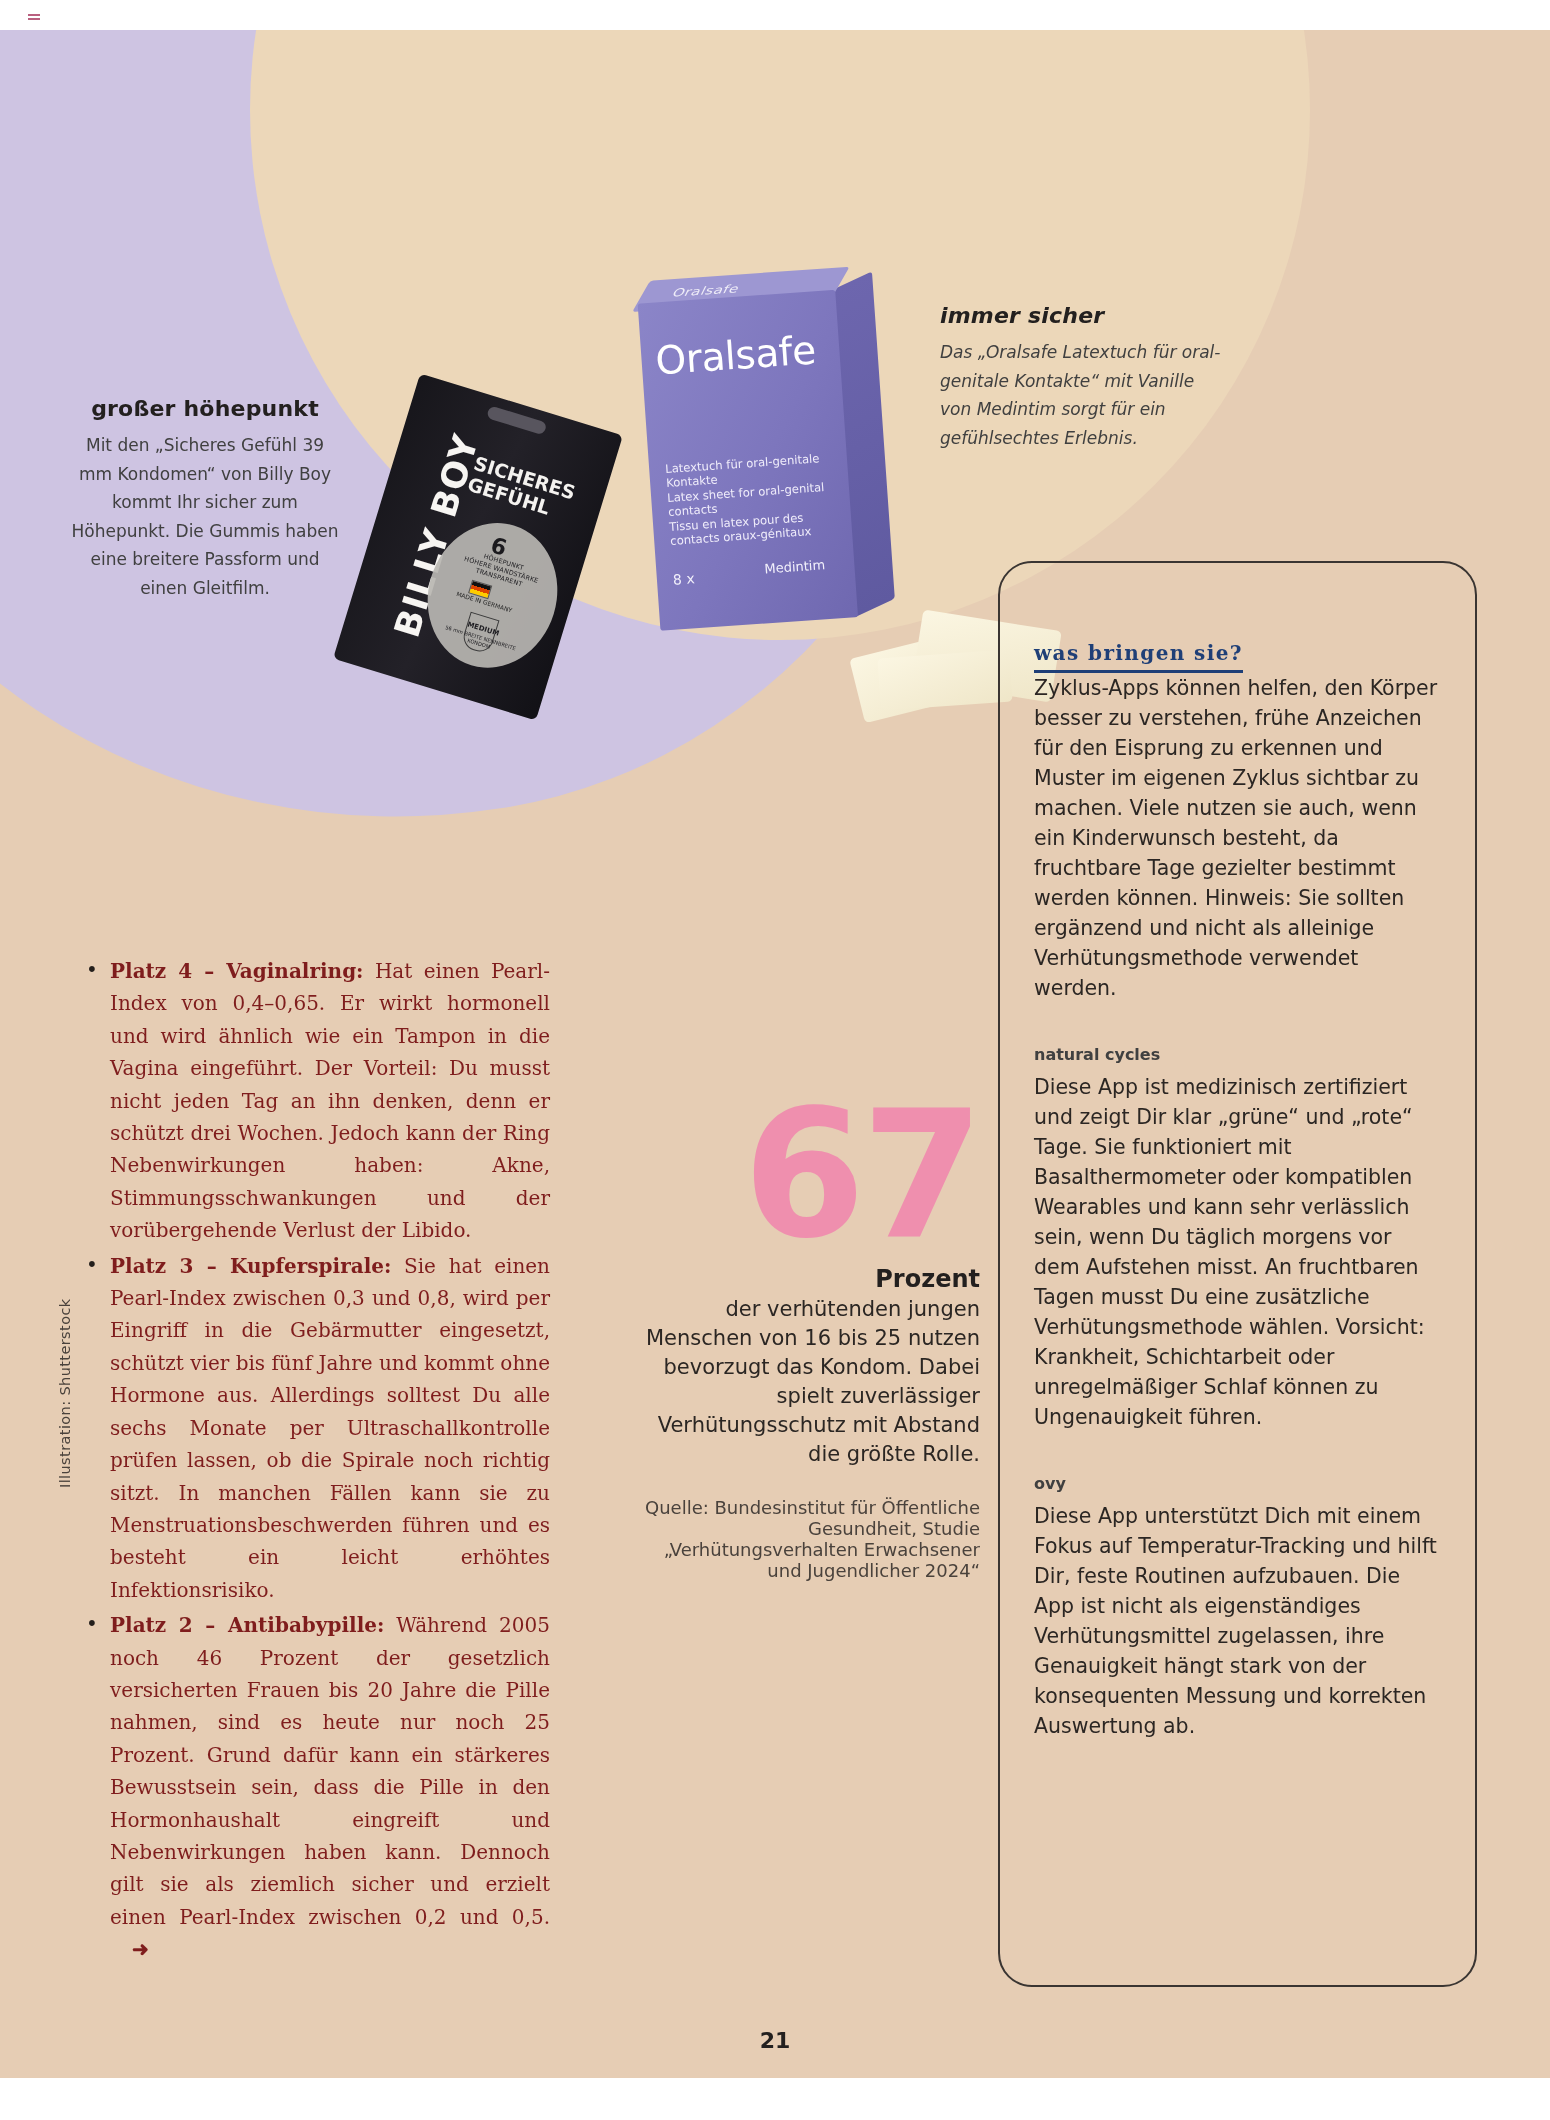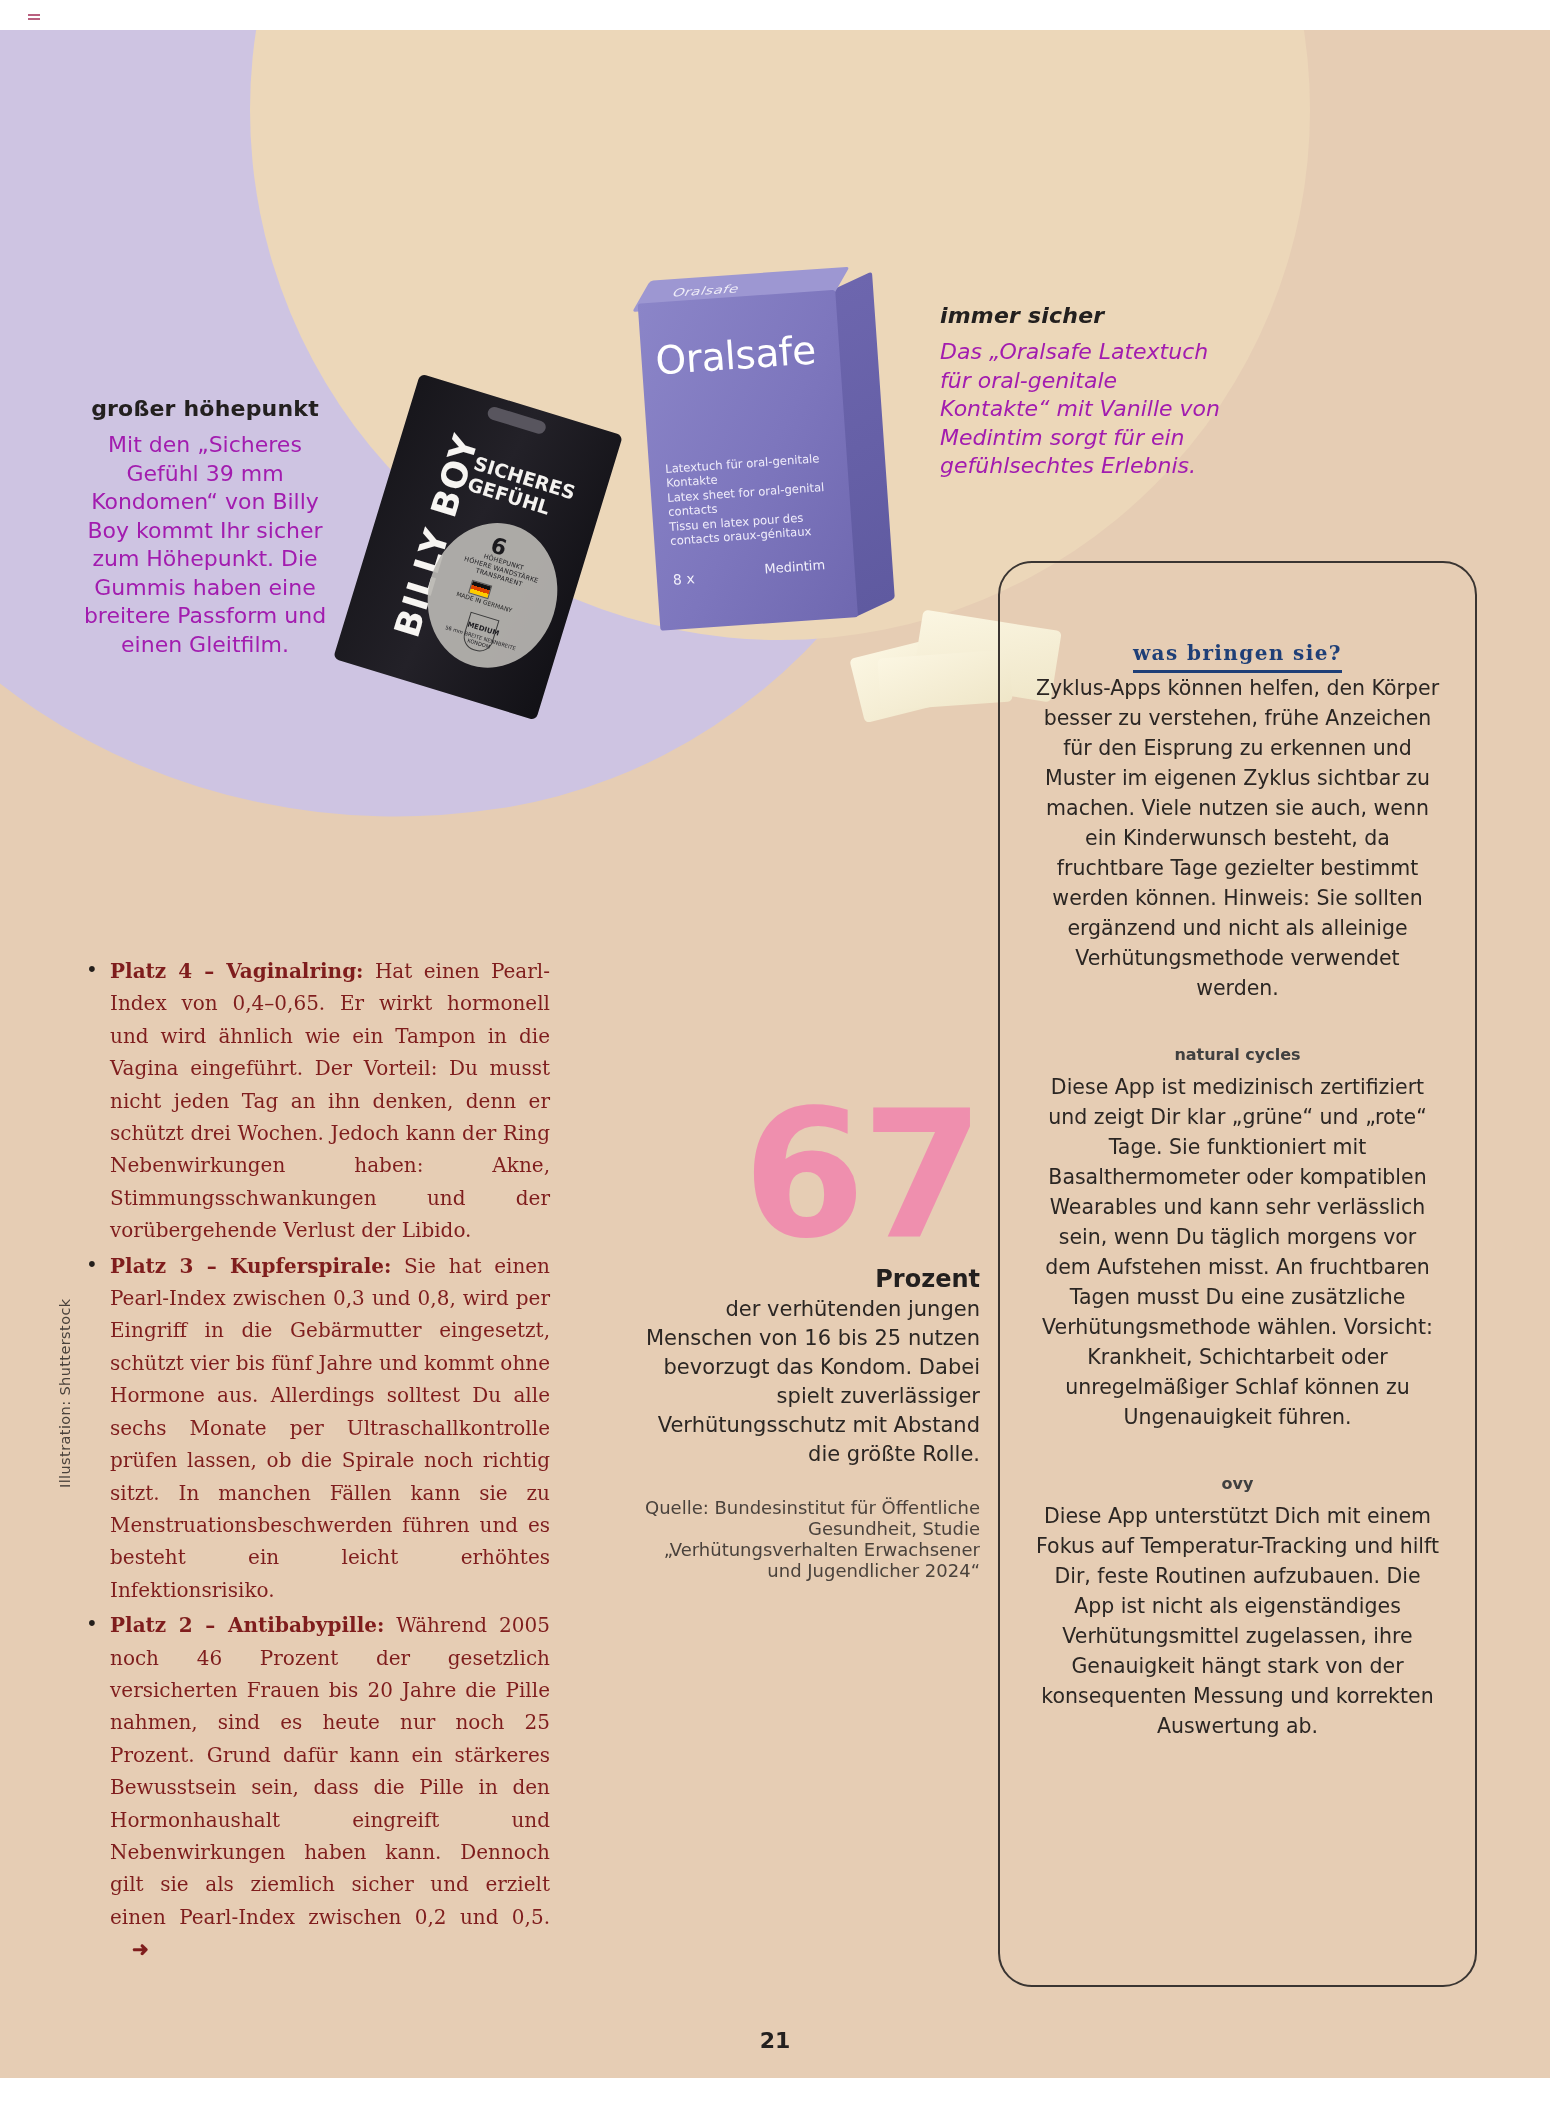"Das „Oralsafe Latextuch für" .cap-body { color: #a21caf -> #404040; font-size: 22px -> 17px }
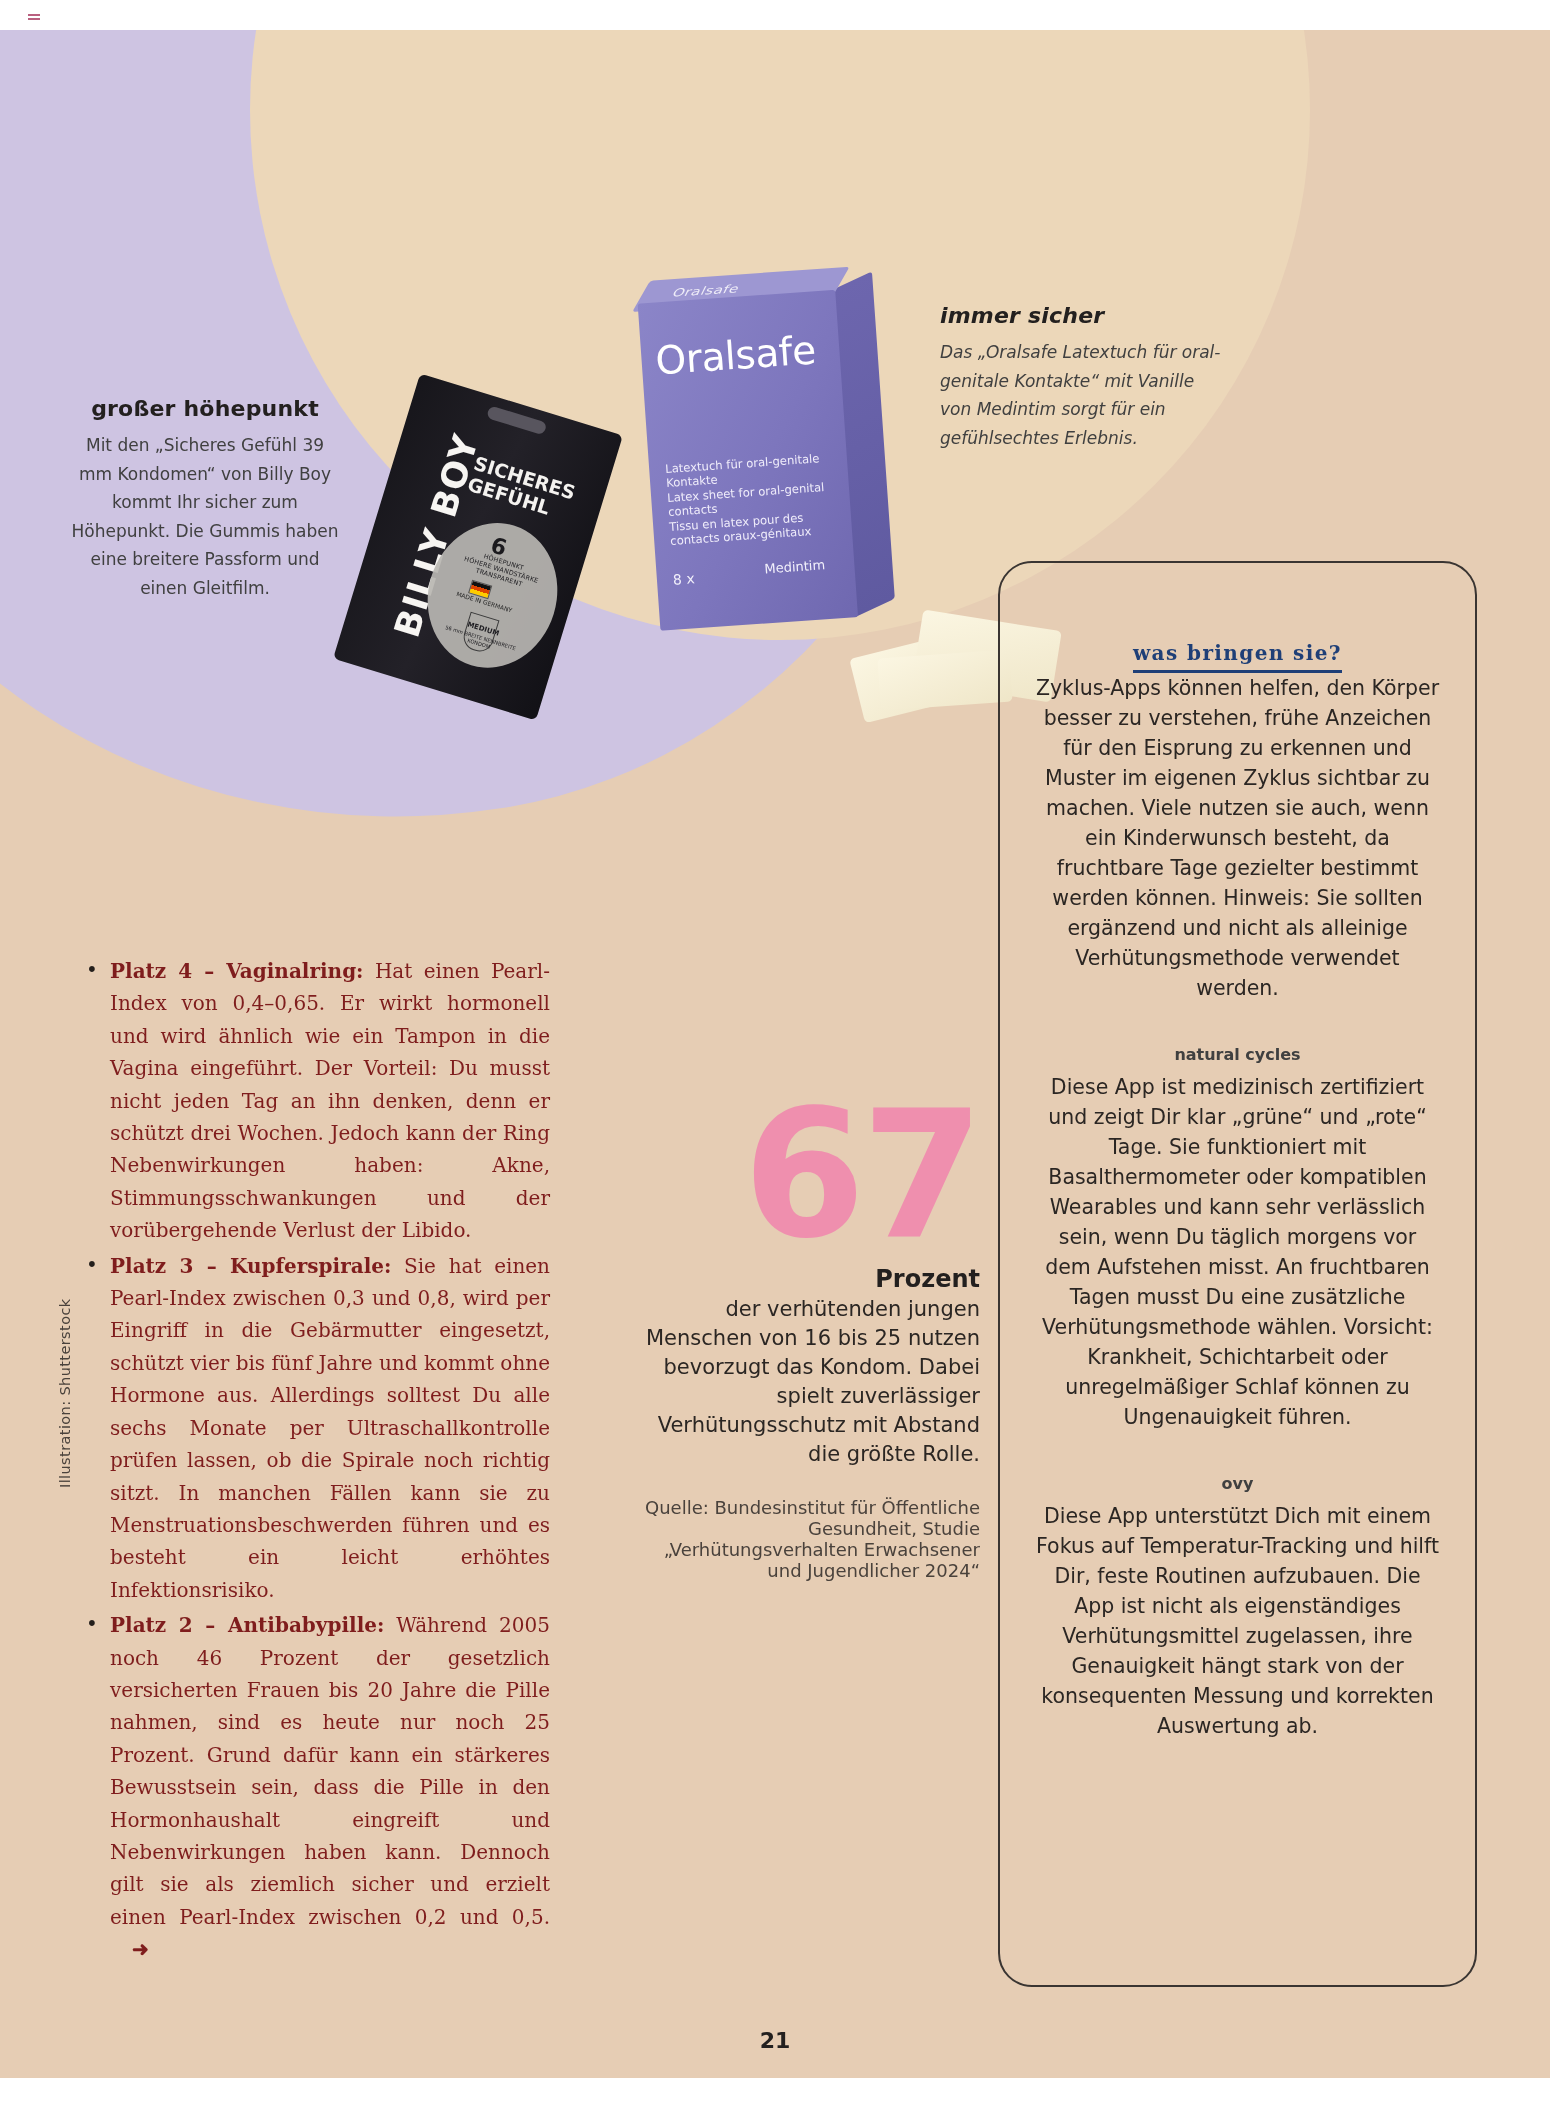"was bringen sie?" .card-inner { text-align: center -> left }
